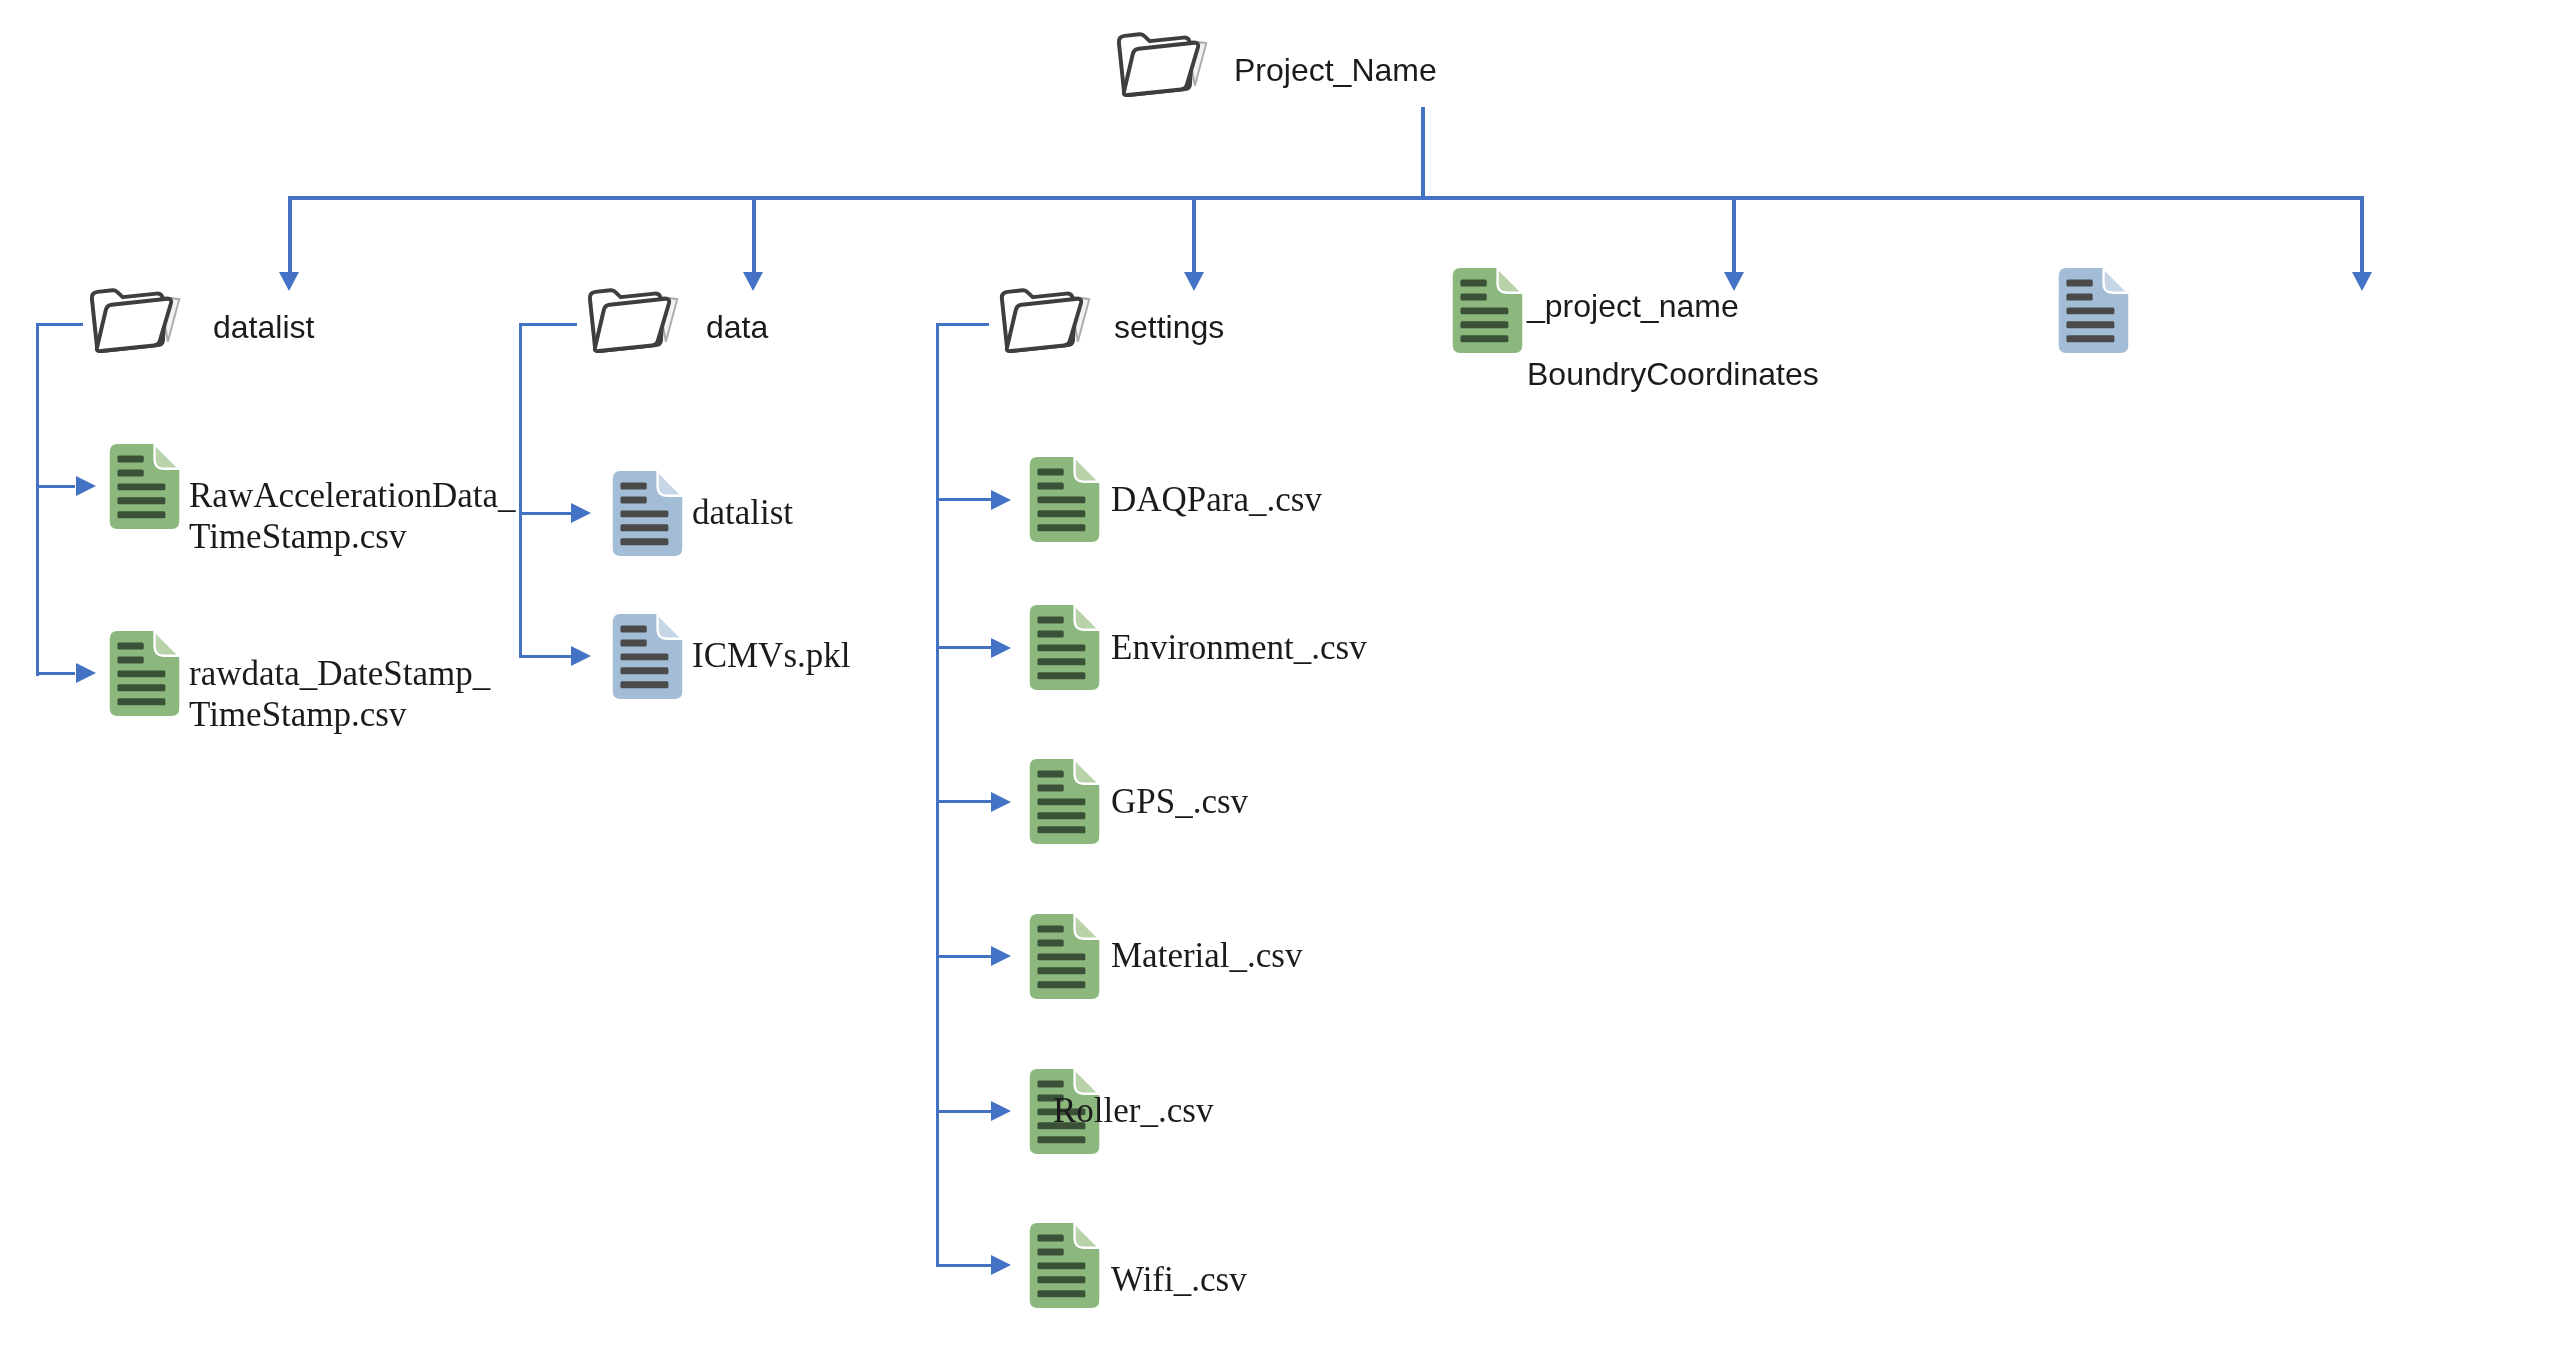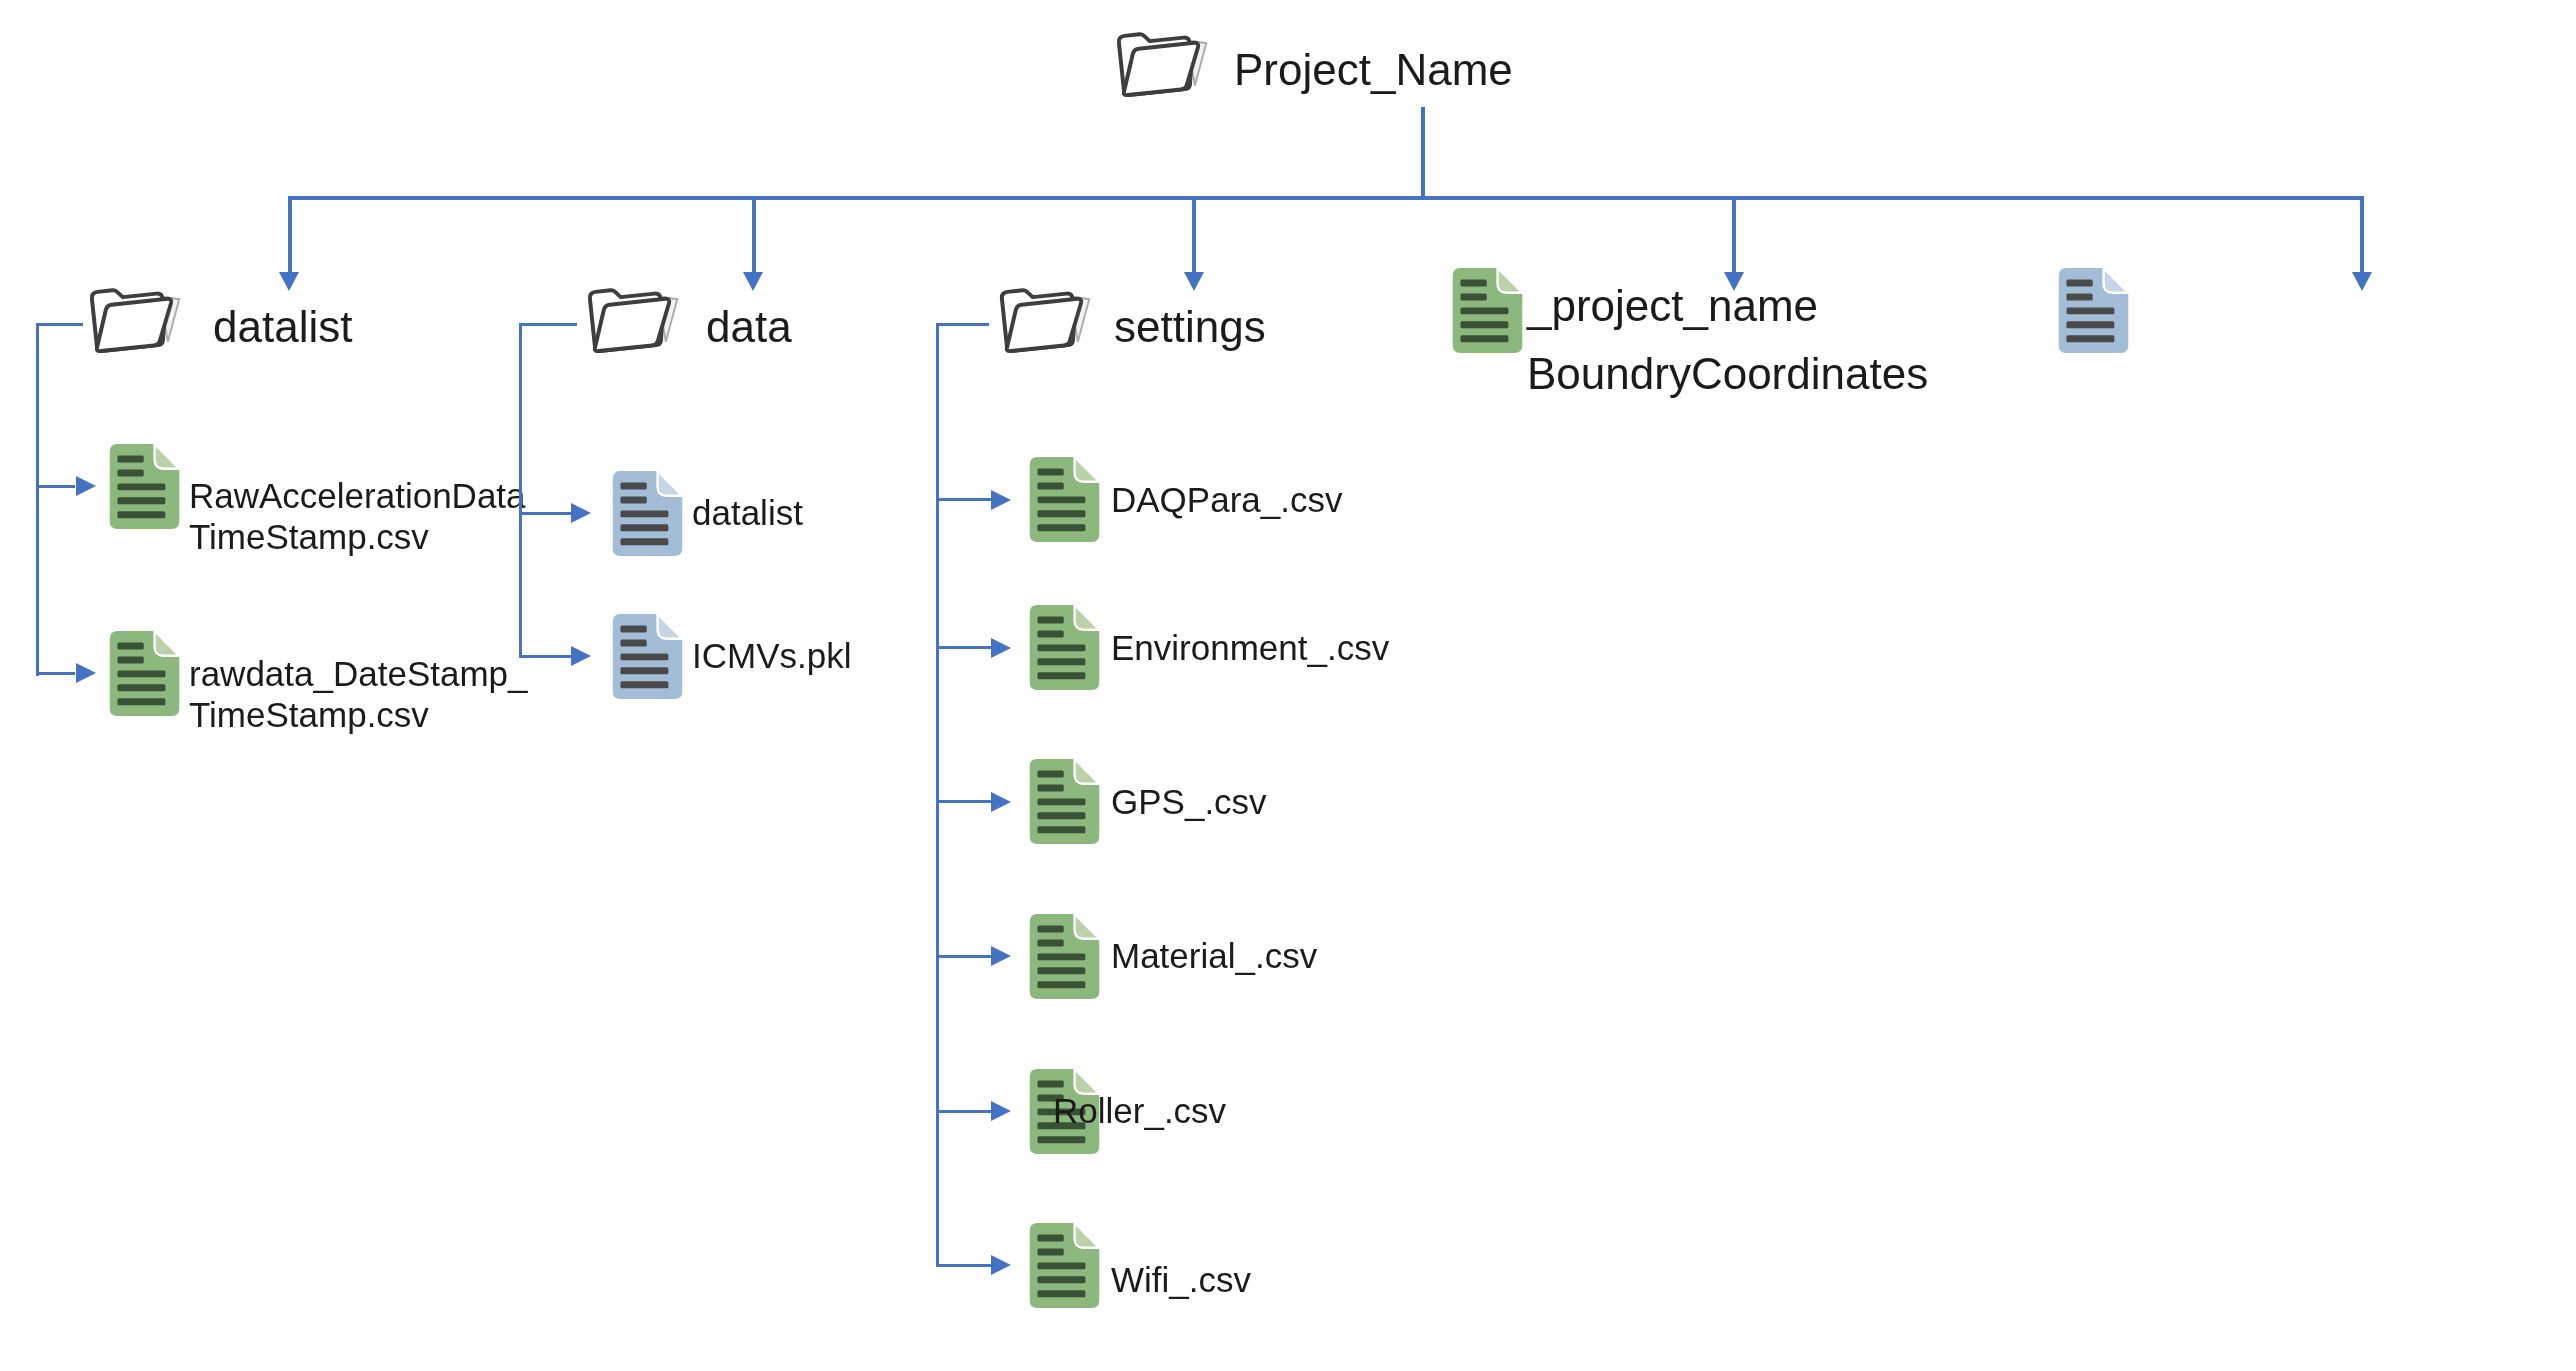"Project_Name" .toplabel { font-size: 44px -> 32px }
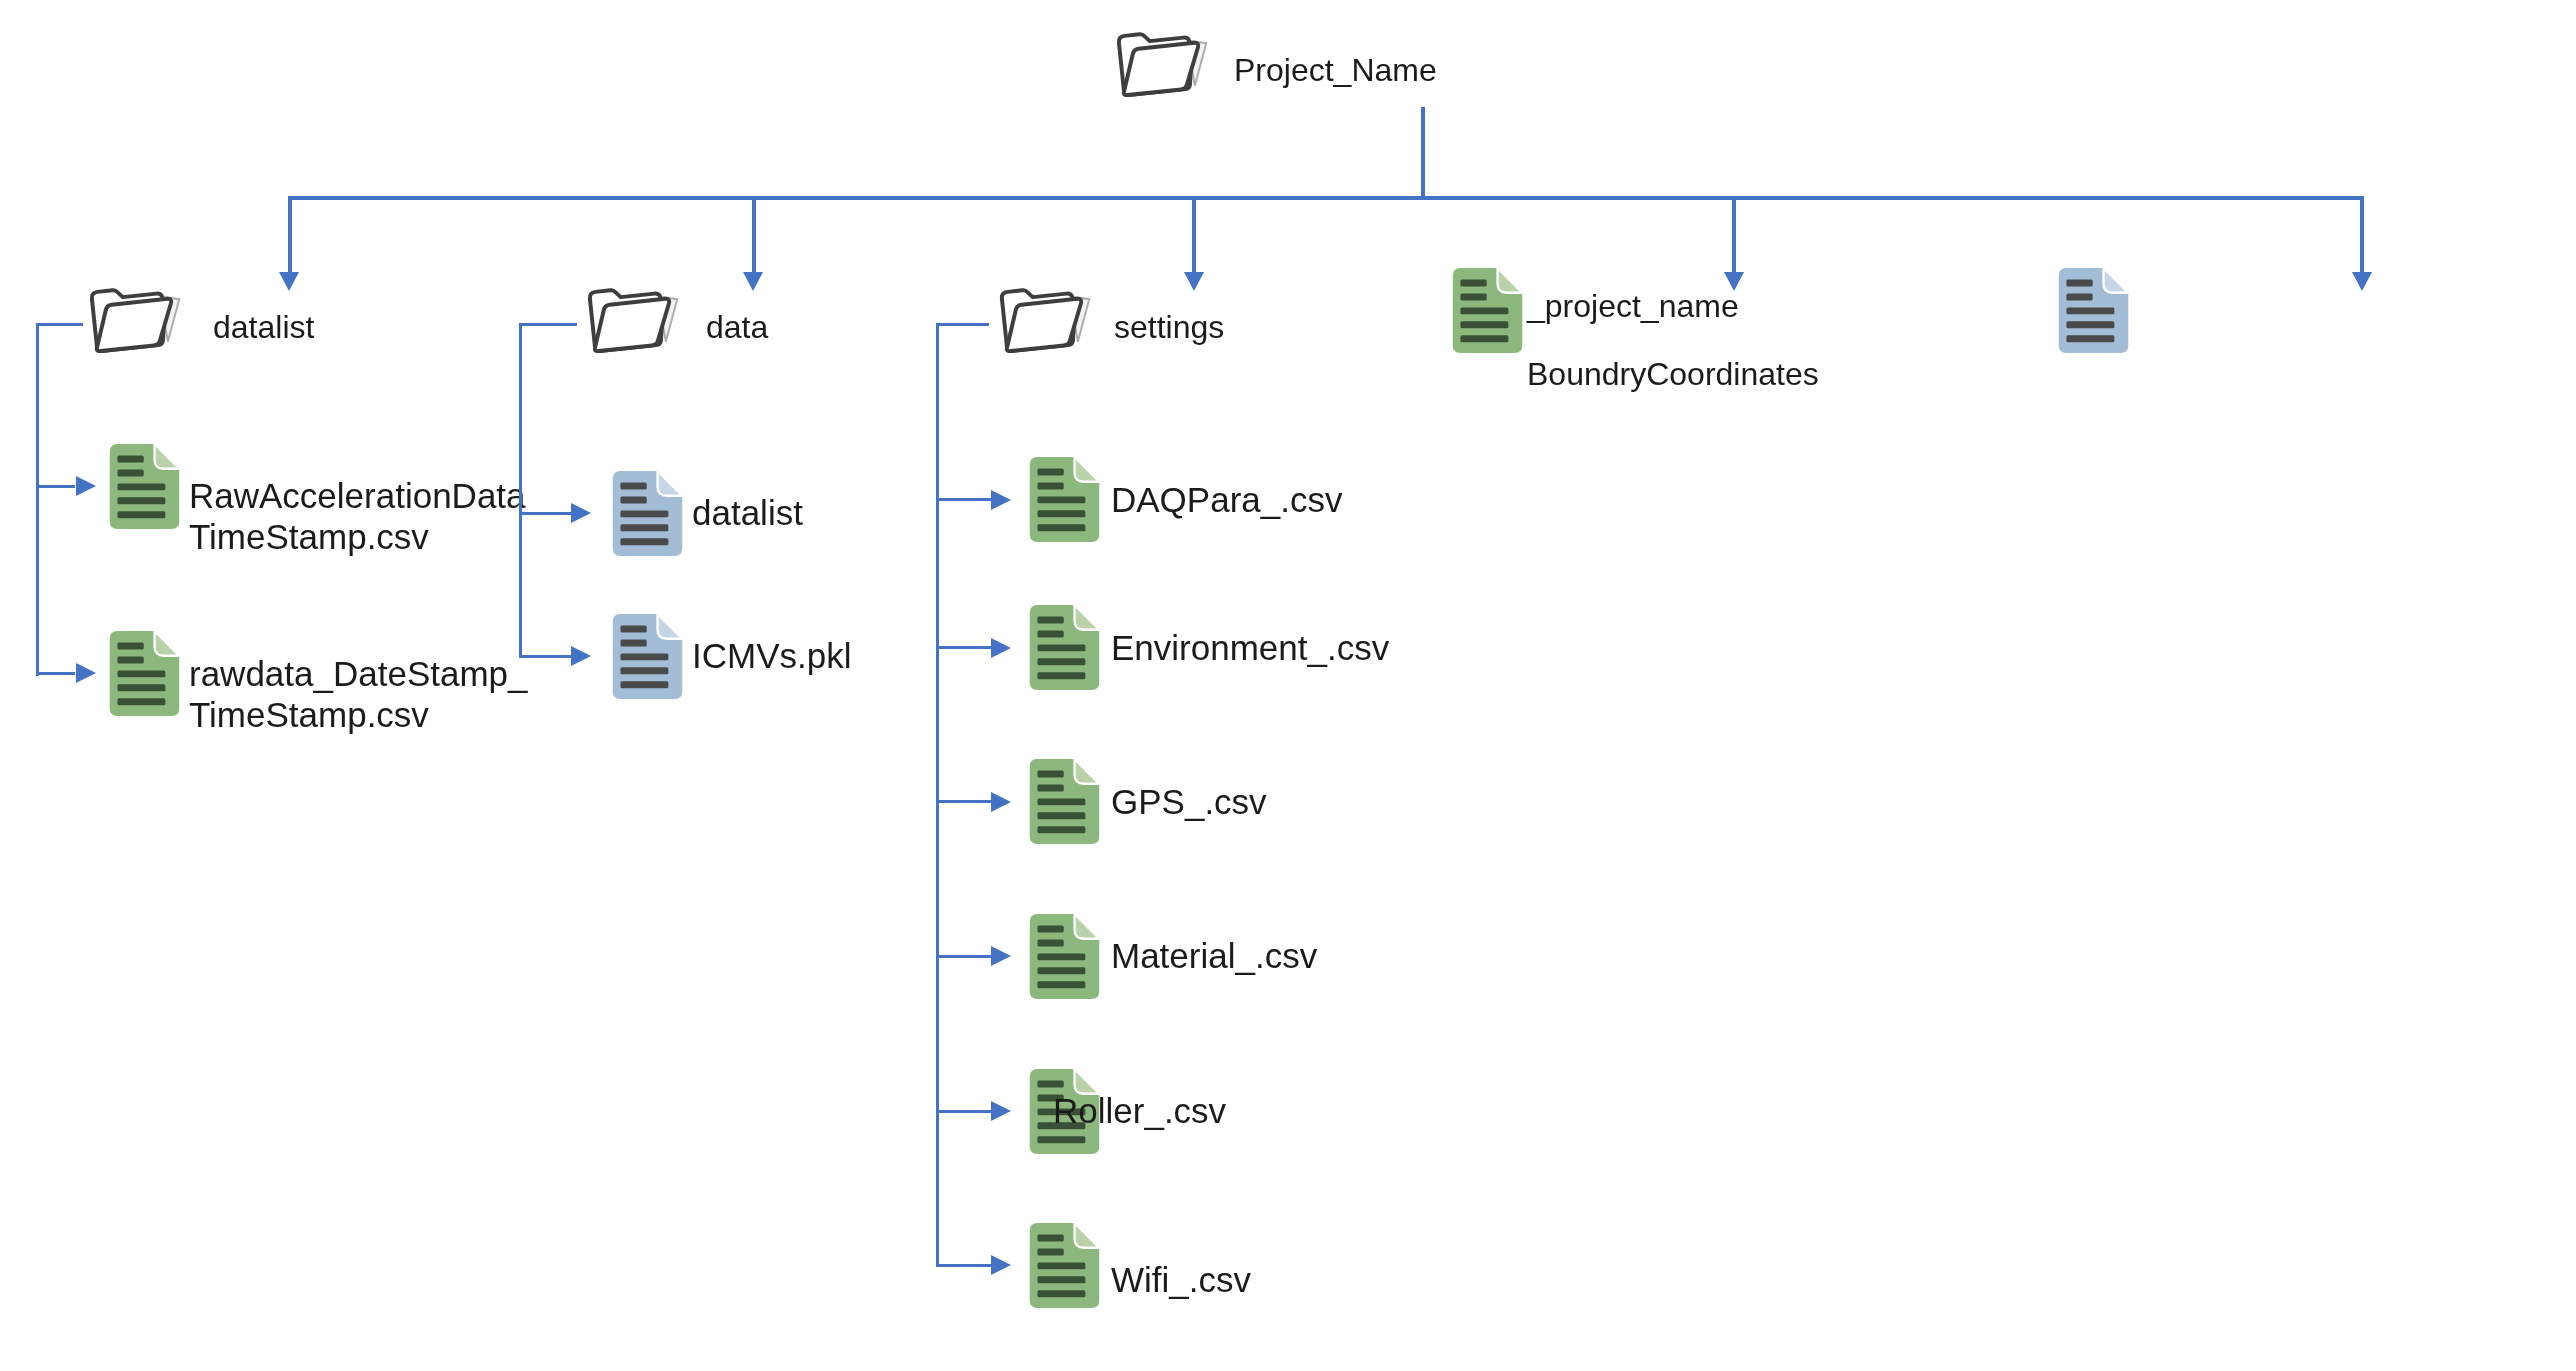"RawAccelerationData_" .filelabel { font-family: none -> Liberation Serif, serif }
